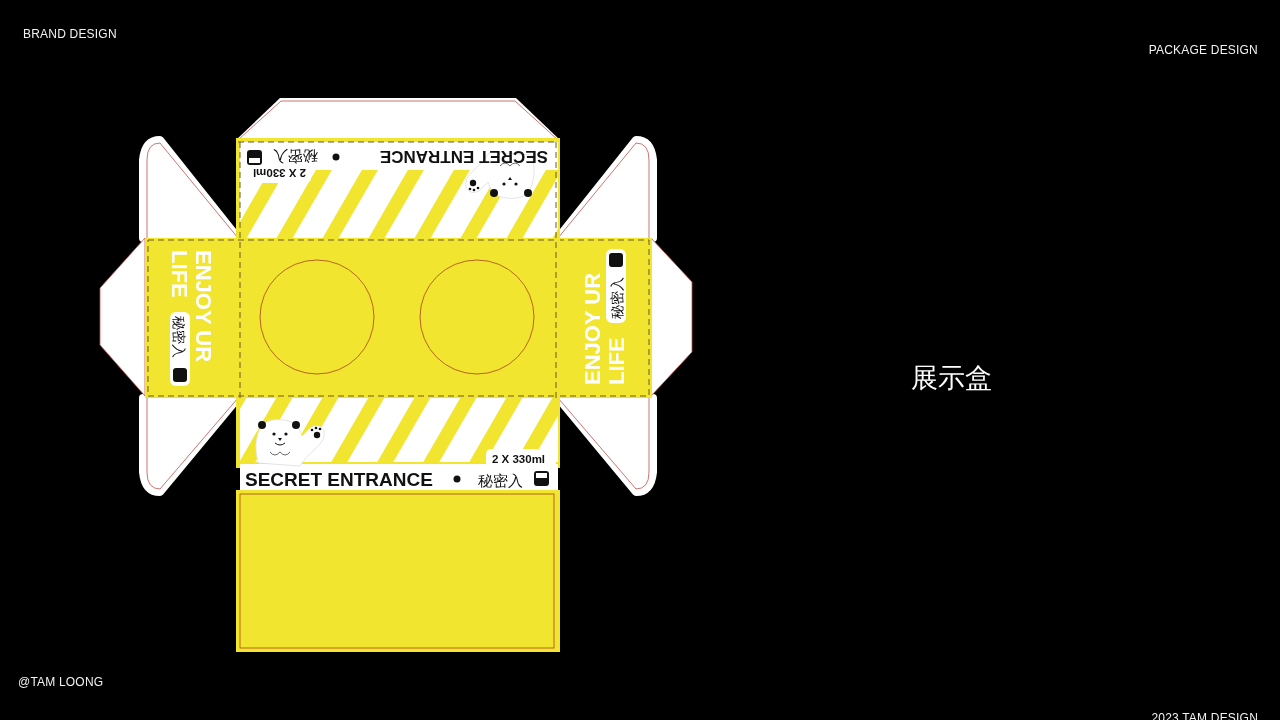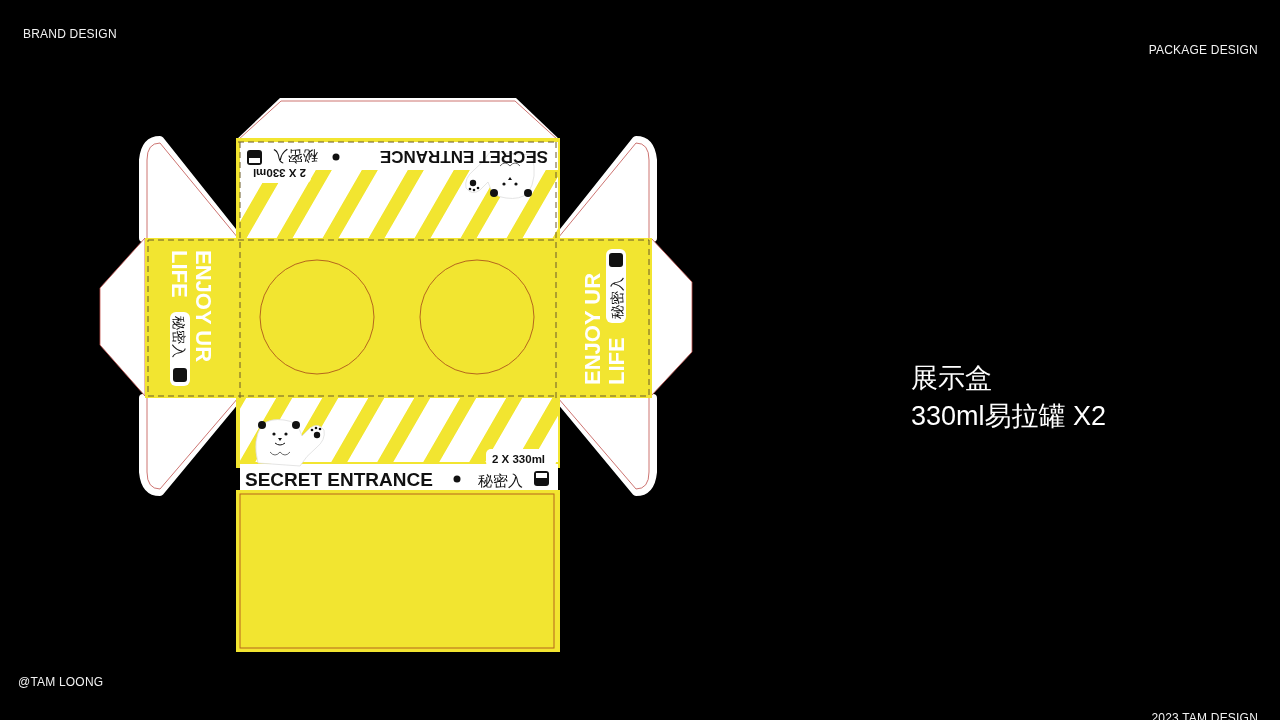"330ml易拉罐 X2" div { html: <div>330ml易拉罐 X2</div> -> none }
